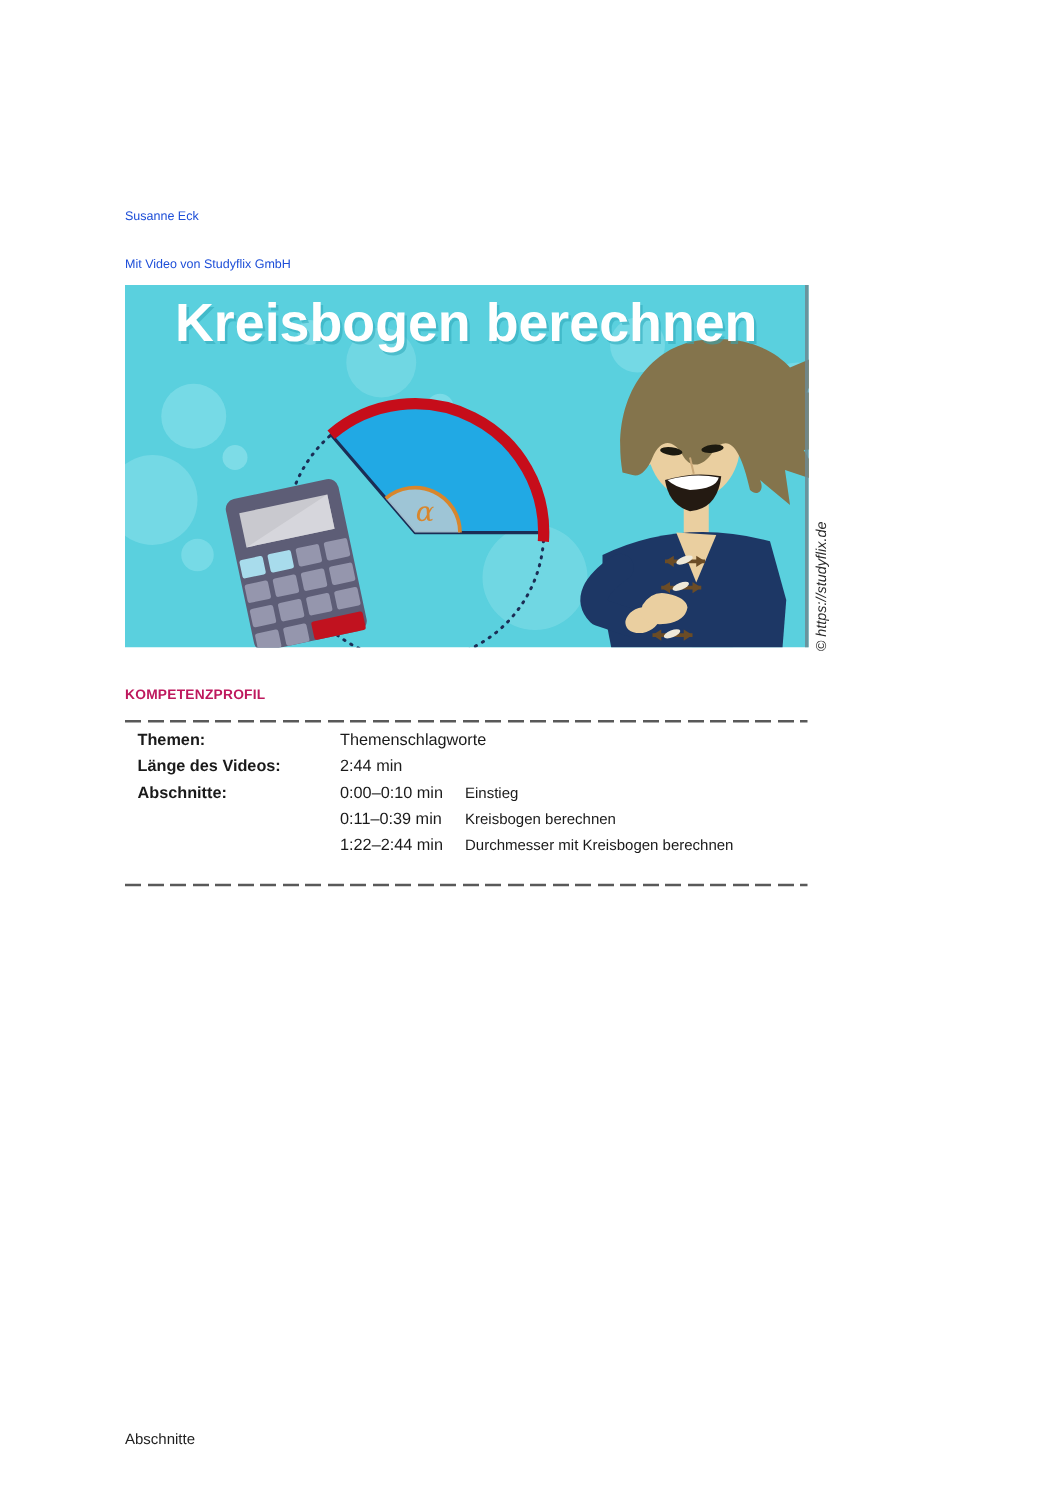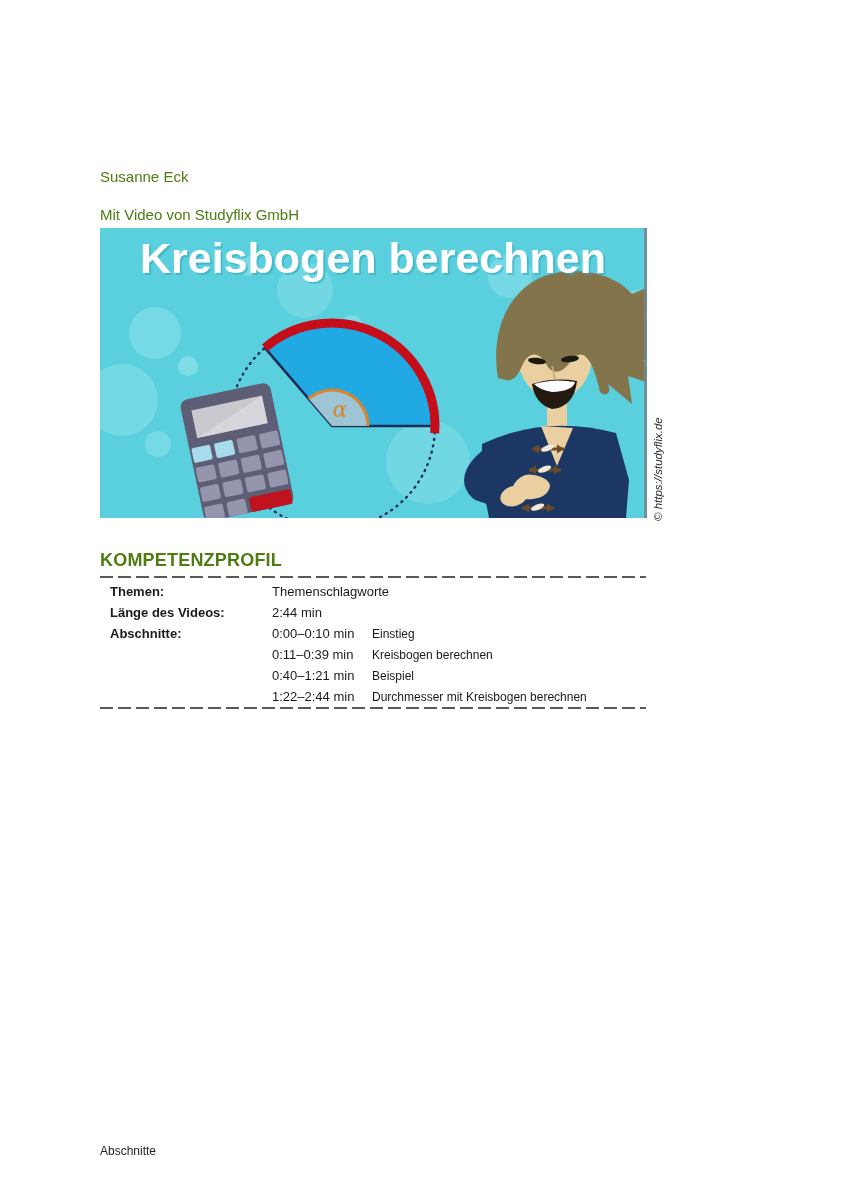"Susanne Eck" .author-line { color: #4d7c0f -> #1d4ed8; font-size: 15px -> 10px }
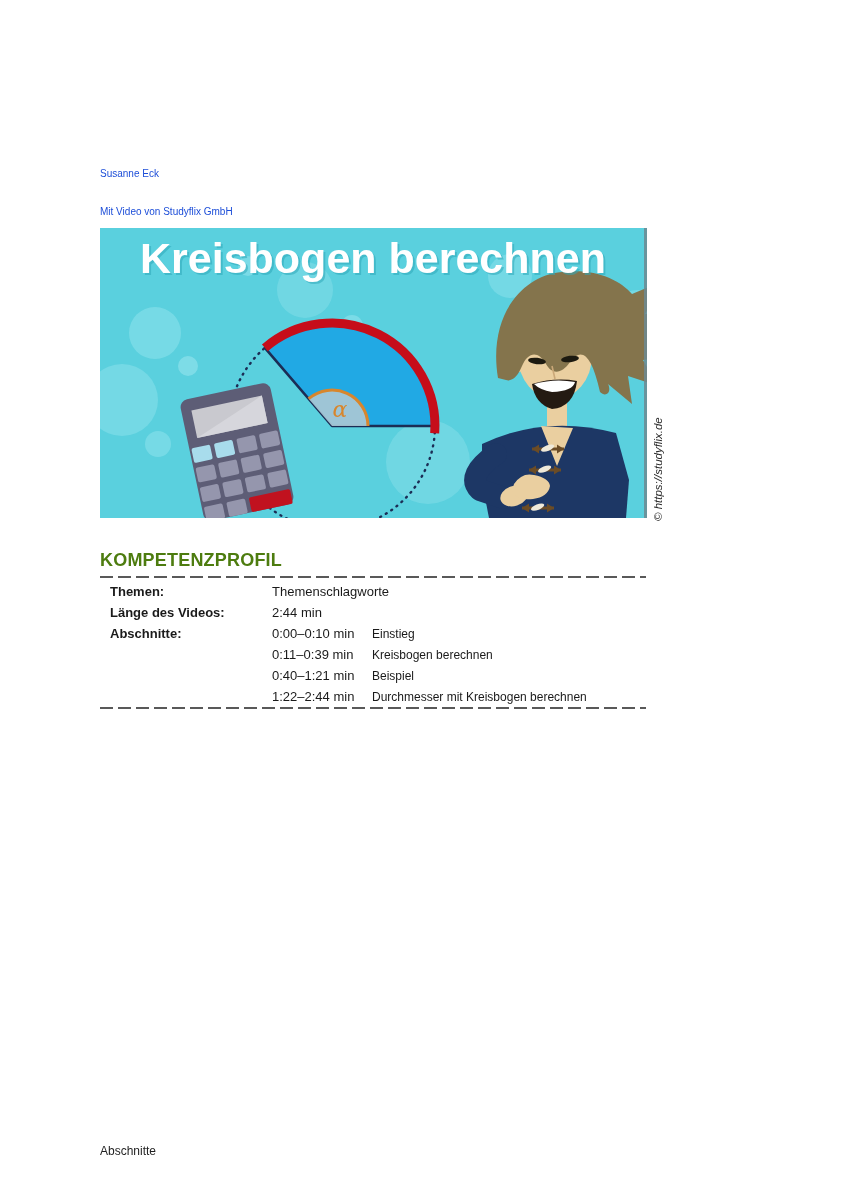"KOMPETENZPROFIL" .profile-heading { color: #4d7c0f -> #be185d; font-size: 18px -> 11px }
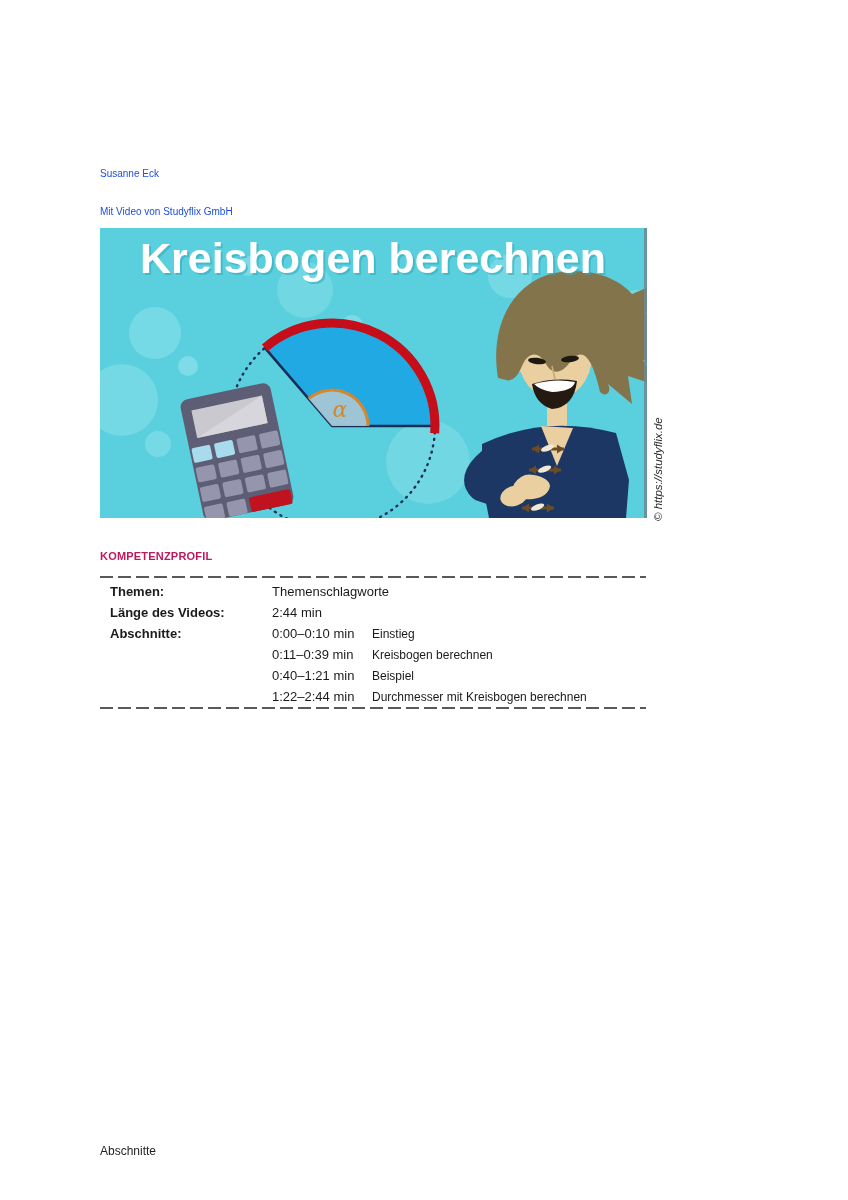"0:40–1:21 min" div.p-row { html: <div> <span></span> <span>0:40–1:21 min</span> <span>Beispiel</span> </div> -> none }
